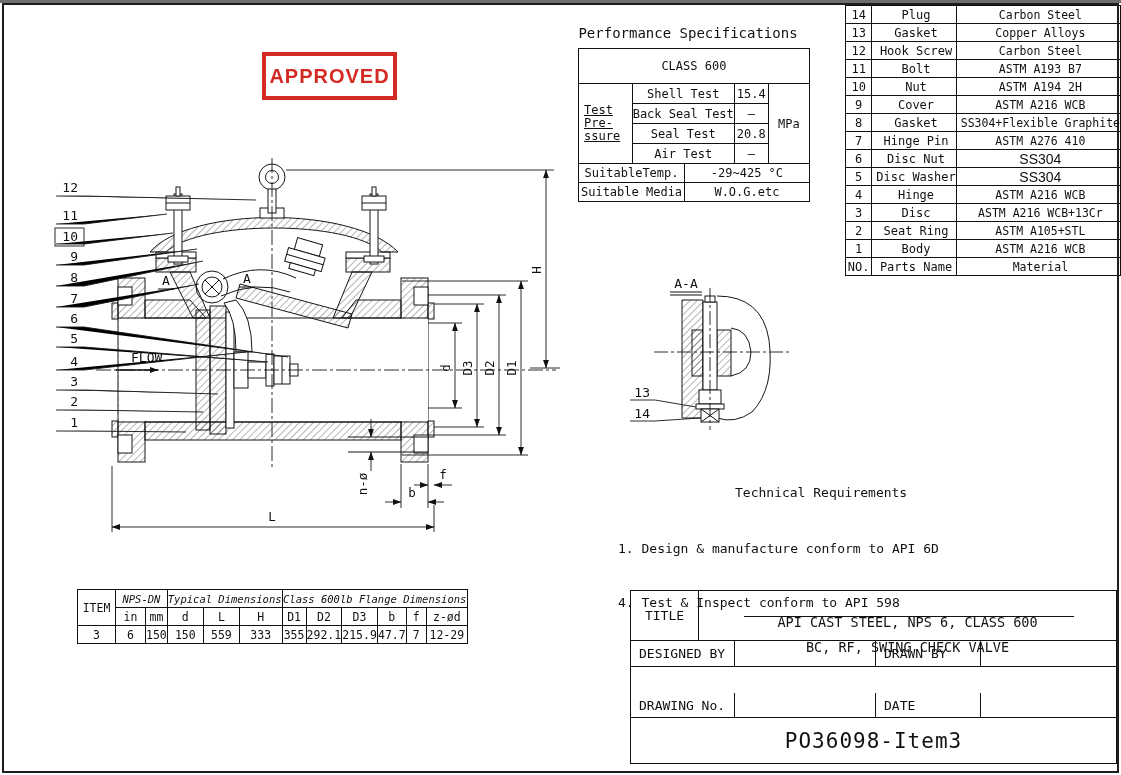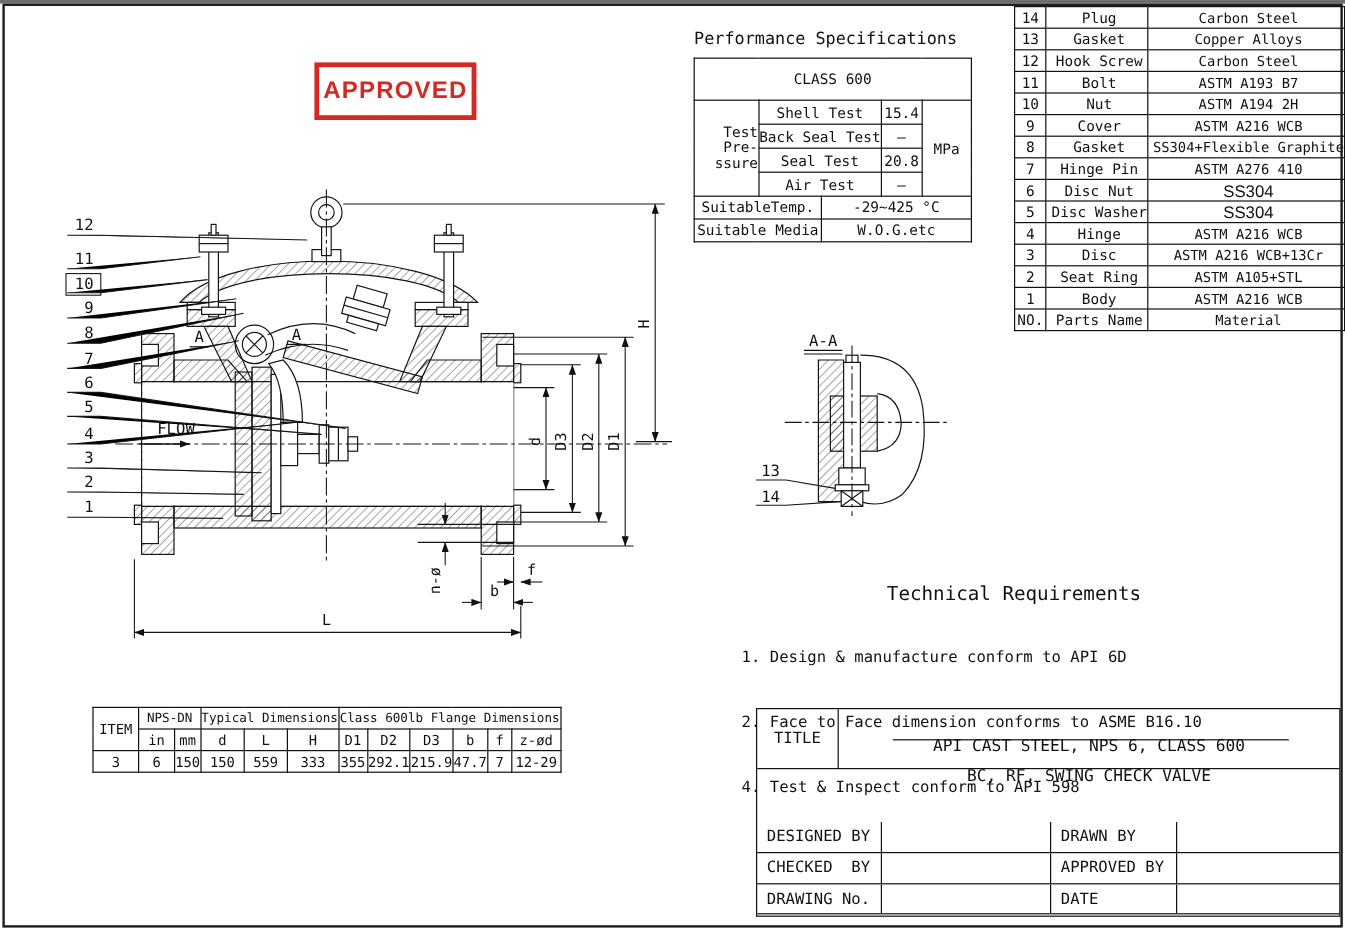"Test" .perf .plabel { text-align: right -> left; text-decoration: none -> underline }
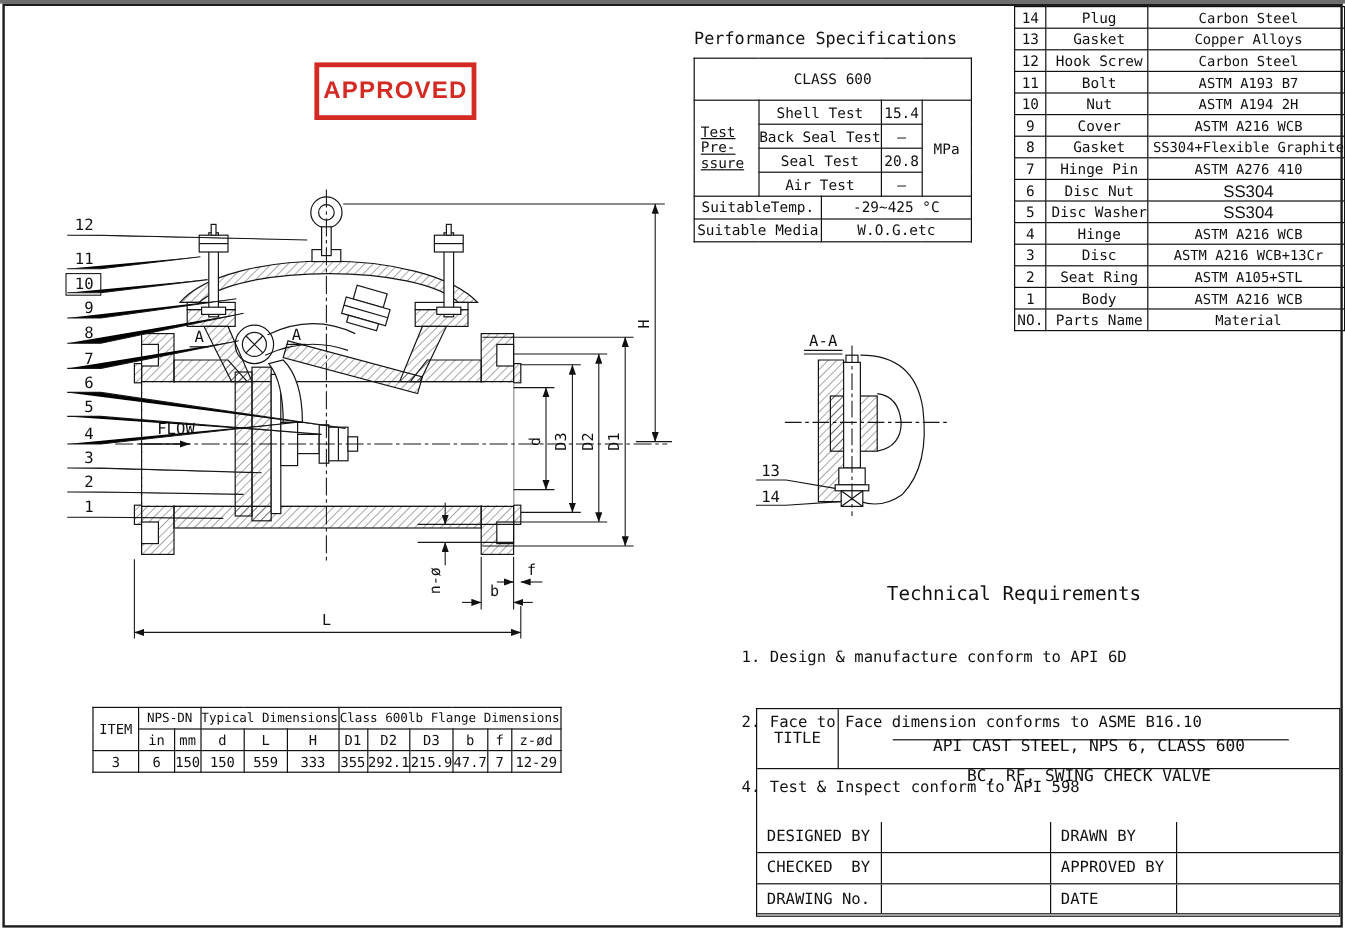"Technical Requirements" .techreq-title { font-size: 16px -> 13px; text-align: center -> left }
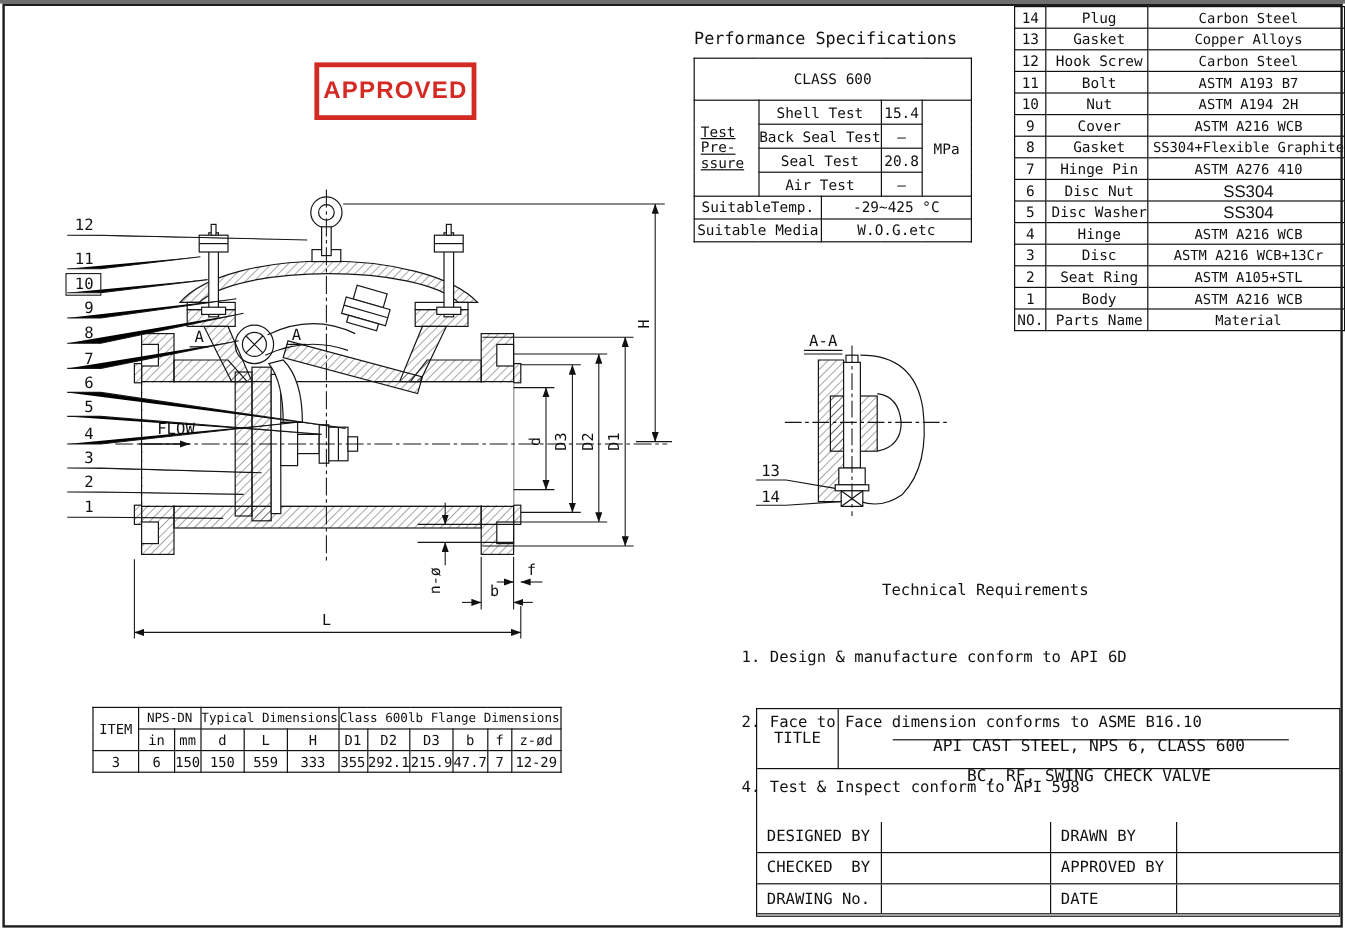"NPS-DN" .dims td.h { font-style: none -> italic }
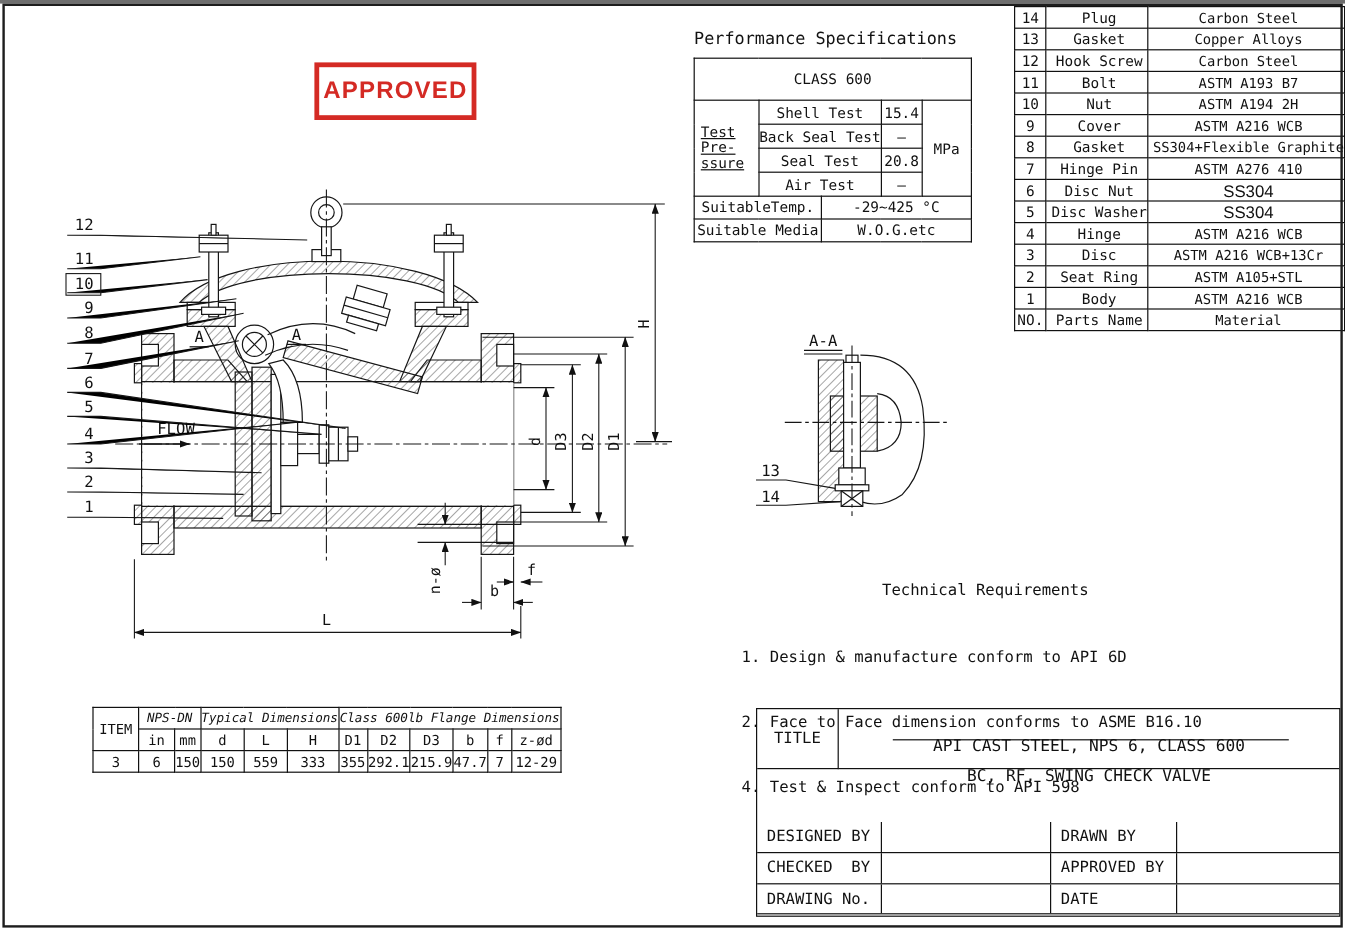"2. Face to Face dimension" div { html: <div>2. Face to Face dimension conforms to ASME B16.10</div> -> none }
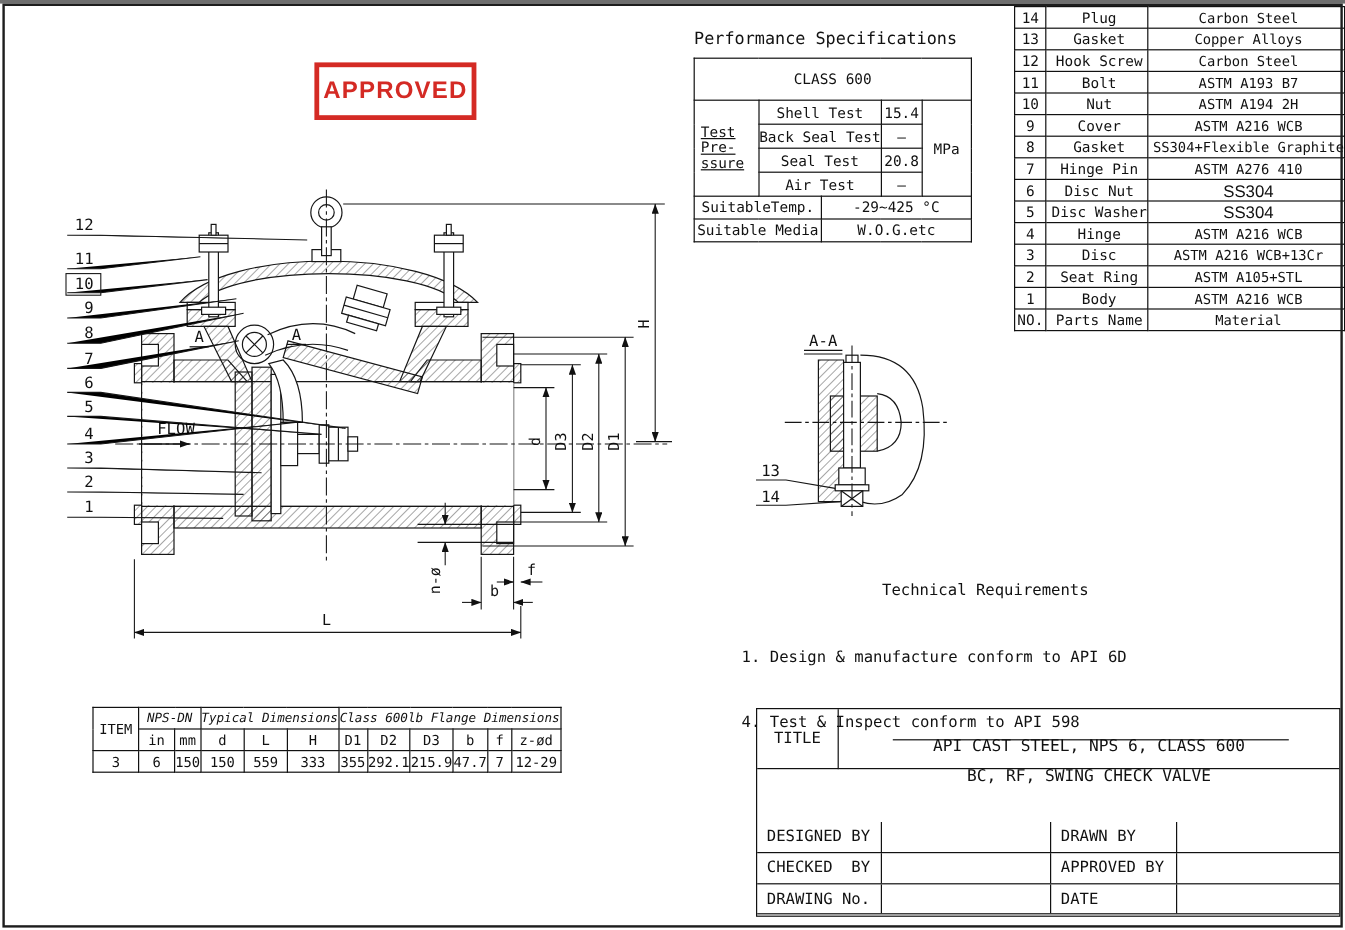"DESIGNED BY" .tb-row { margin-top: 44px -> none }
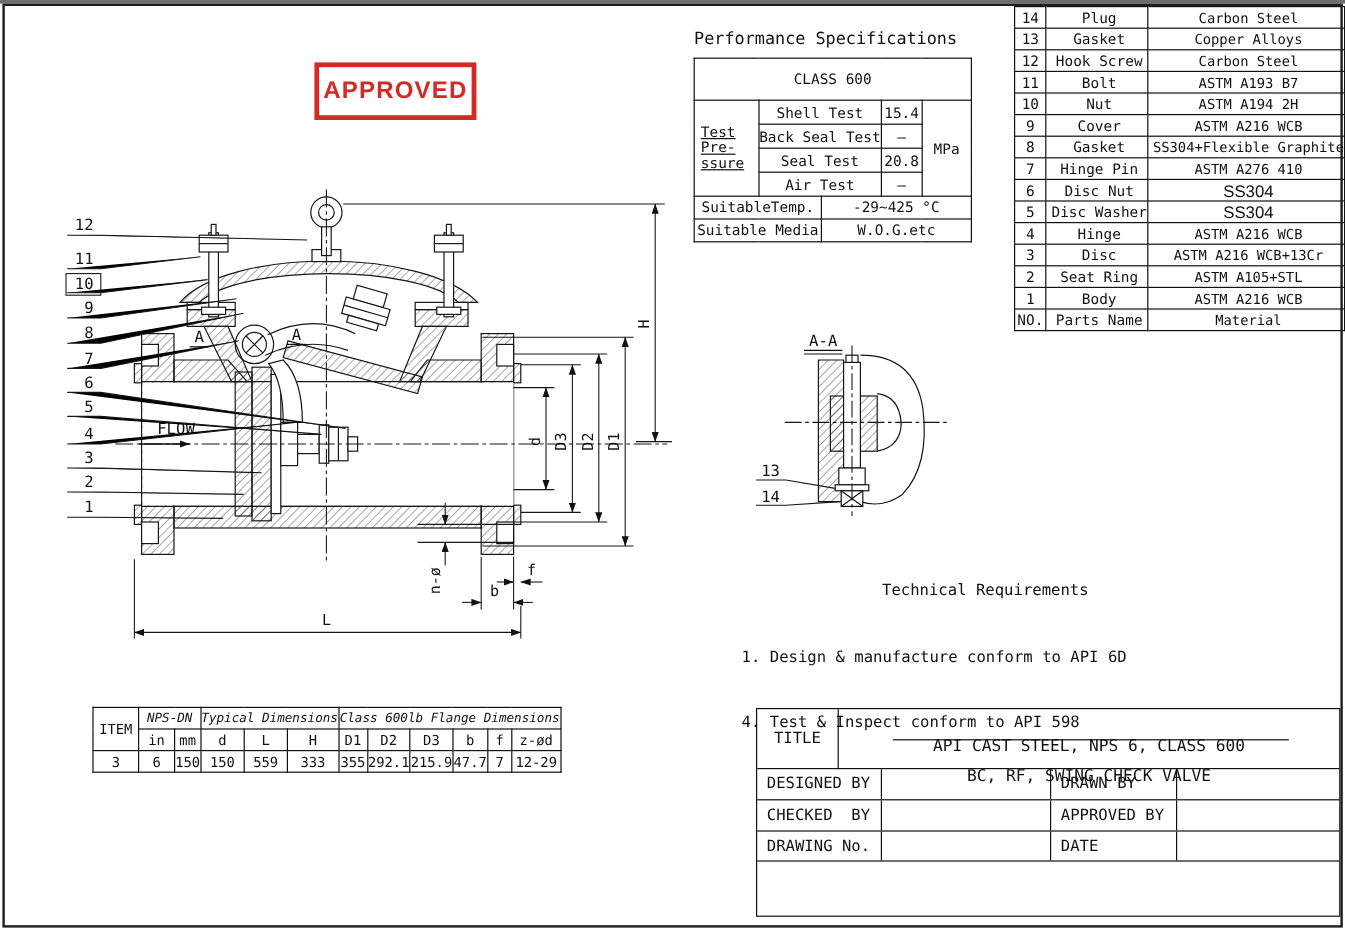"CHECKED BY" div.tb-row { html: <div> <div>CHECKED BY</div> <div></div> <div>APPROVED BY</div> <div></div> </div> -> none }
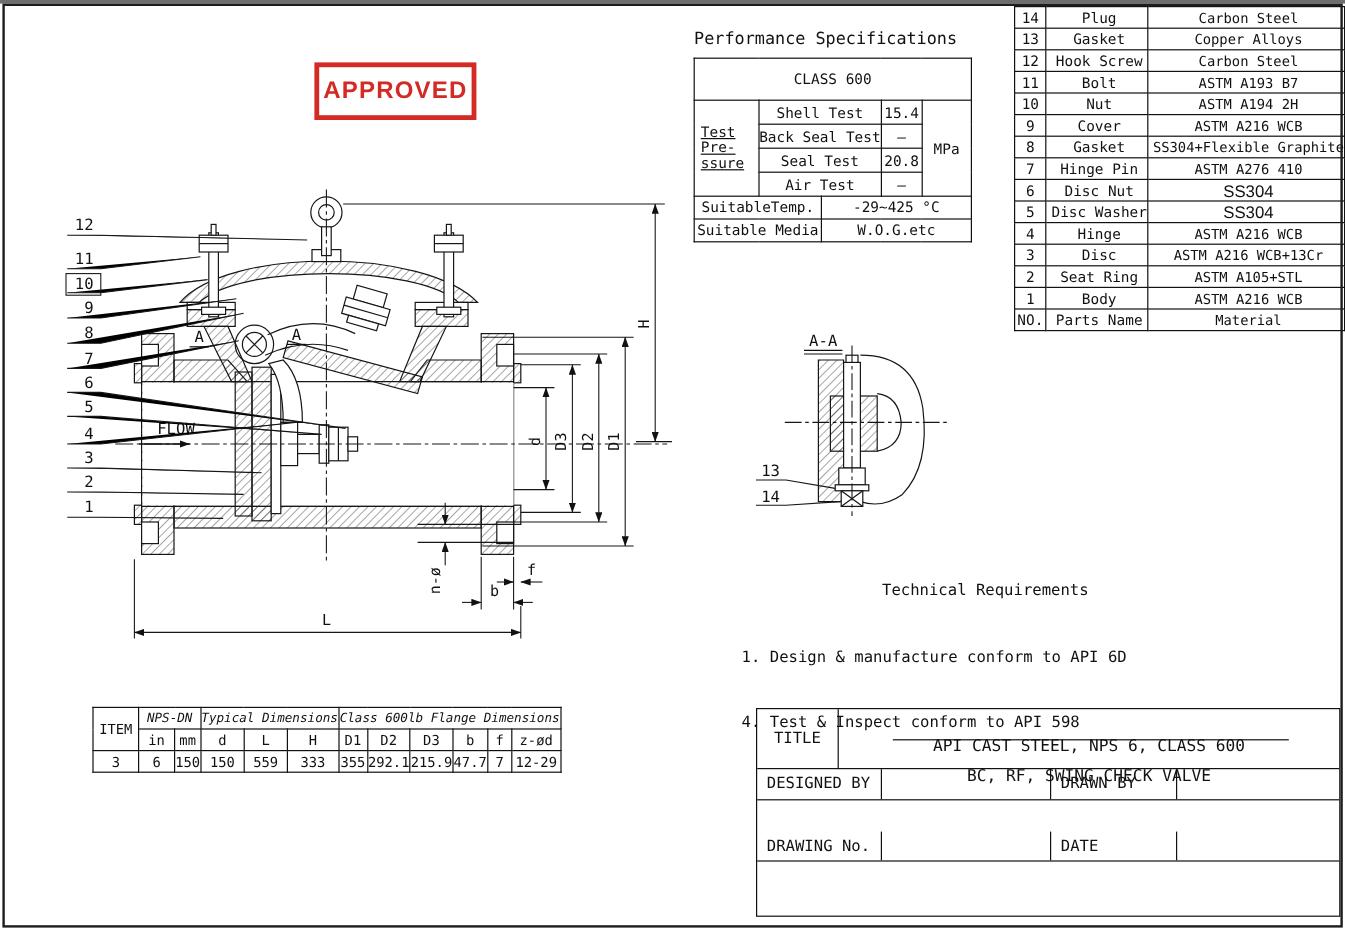"PO36098-Item3" div.tb-num { html: none -> <div>PO36098-Item3</div> }
